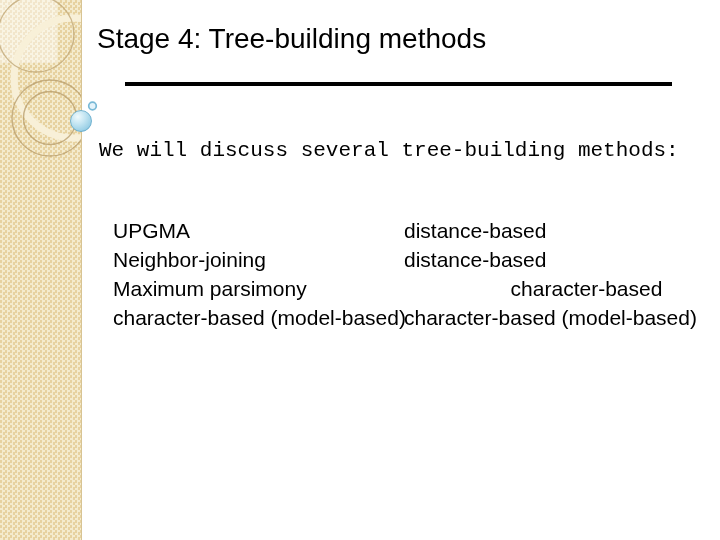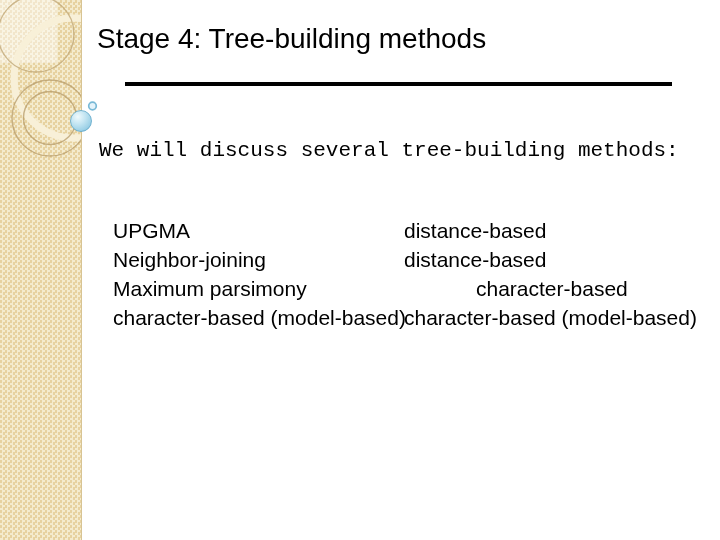"character-based" .methods .indented { text-align: none -> center }
